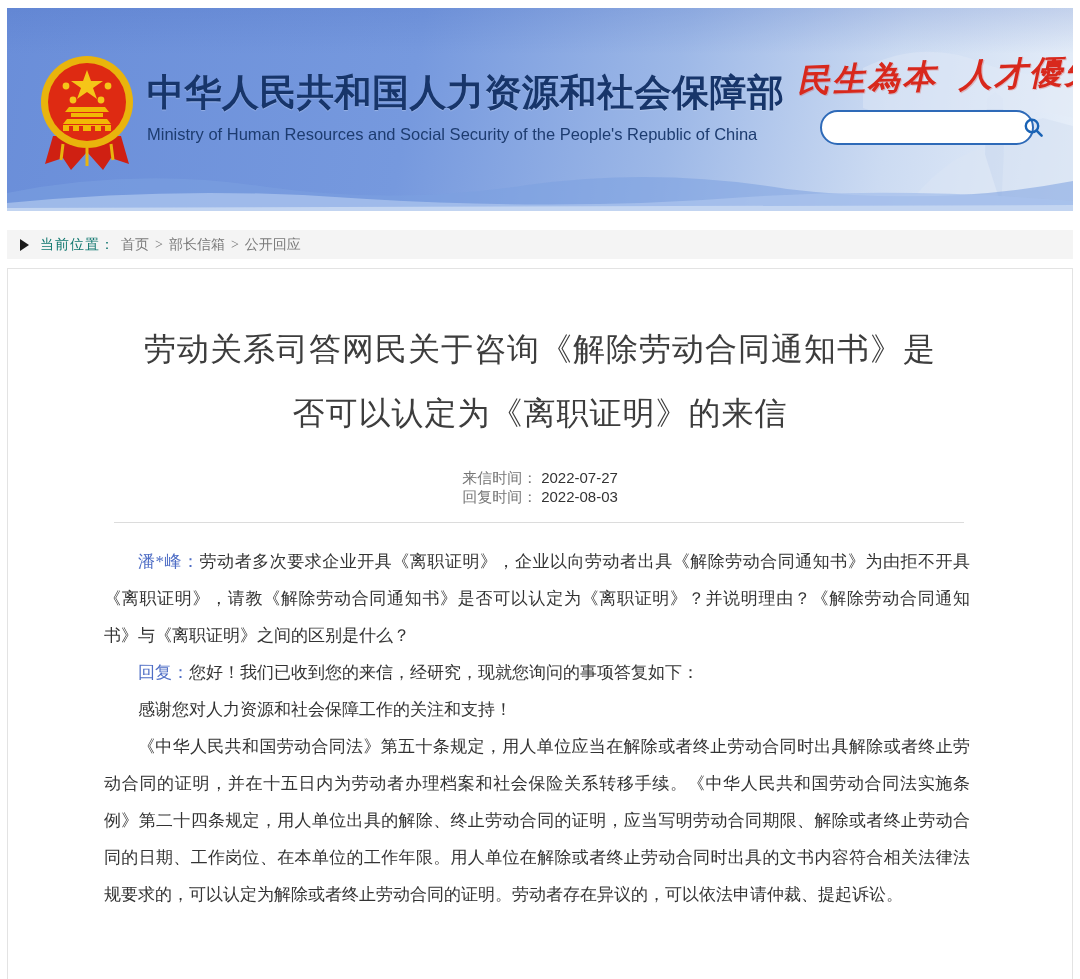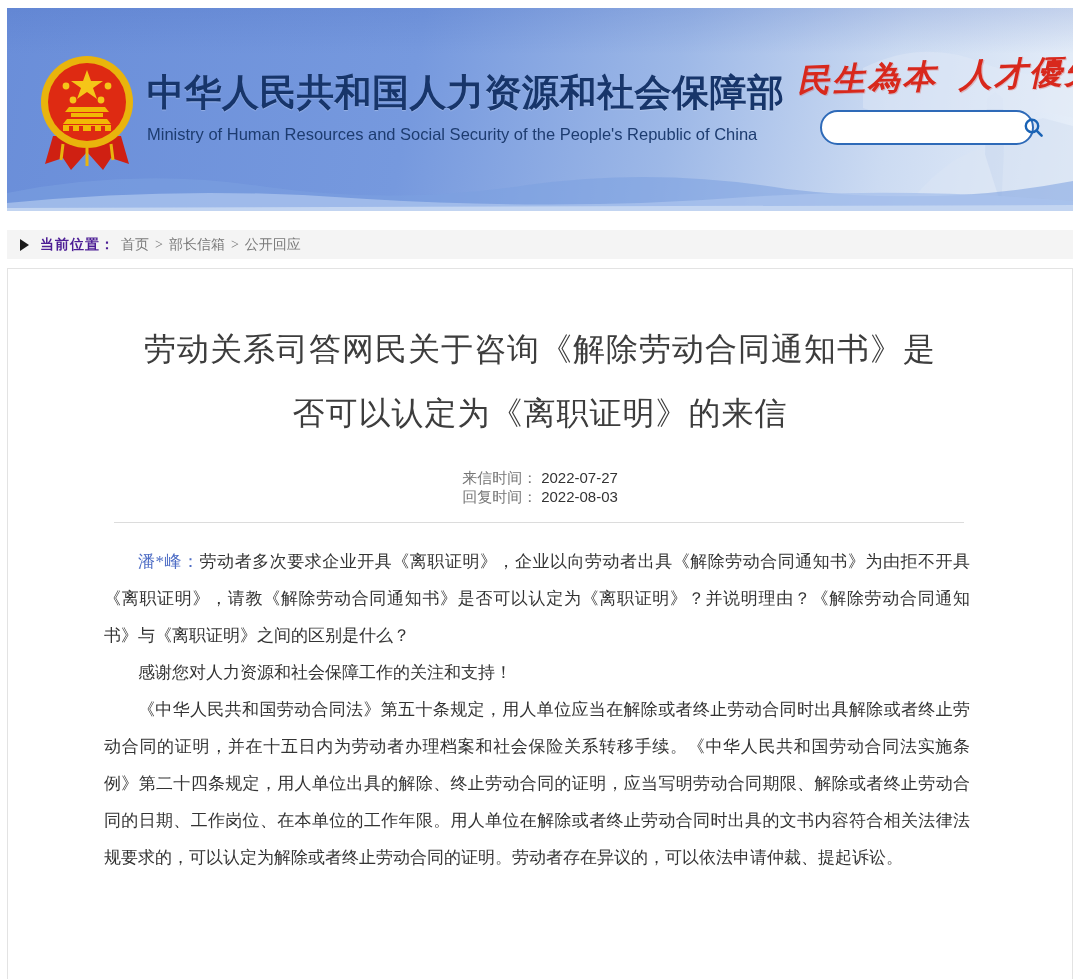"当前位置：" .crumb-label { color: #4c1d95 -> #0f766e; font-weight: 700 -> 400 }
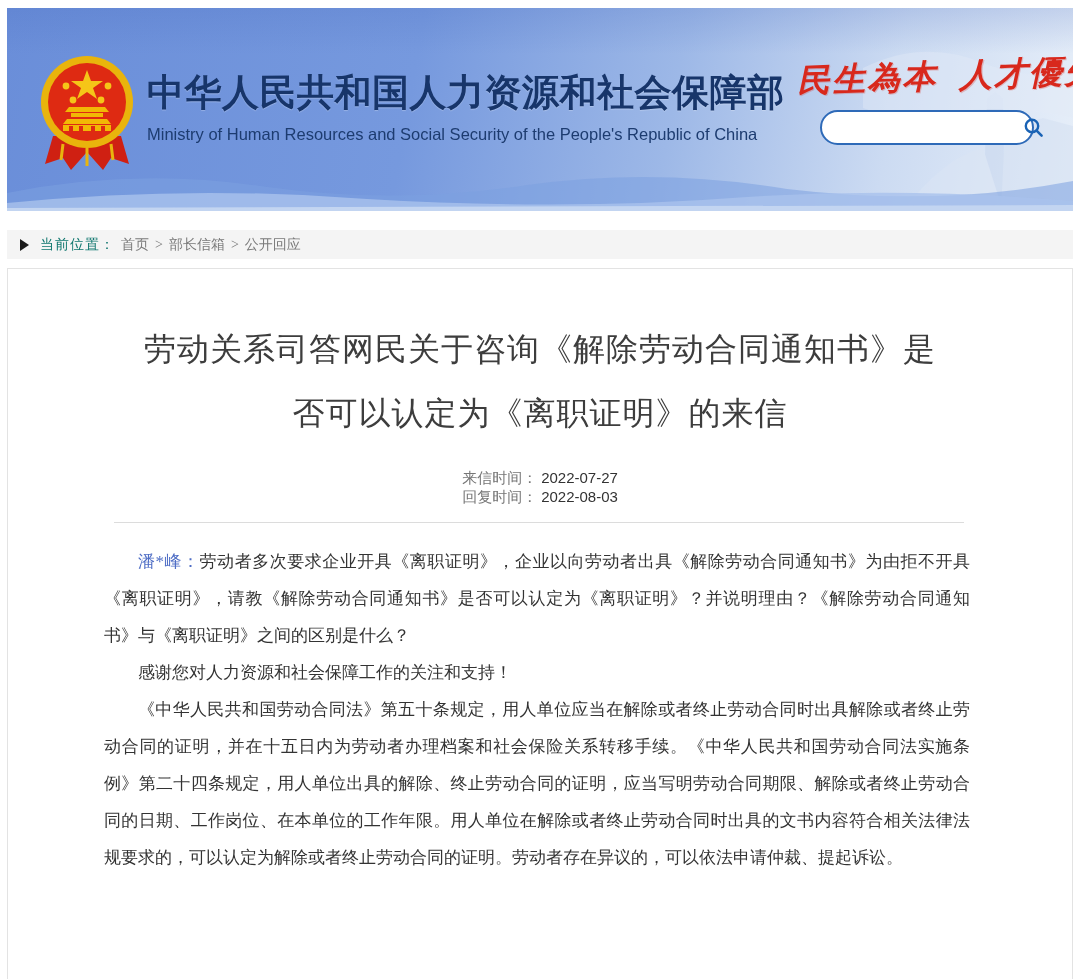"回复：您好！我们已收到您的来信，经研究，现就您询问的事项答复如下：" p { html: none -> <p><span>回复：</span><span>您好！我们已收到您的来信，经研究，现就您询问的事项答复如下：</span></p> }
